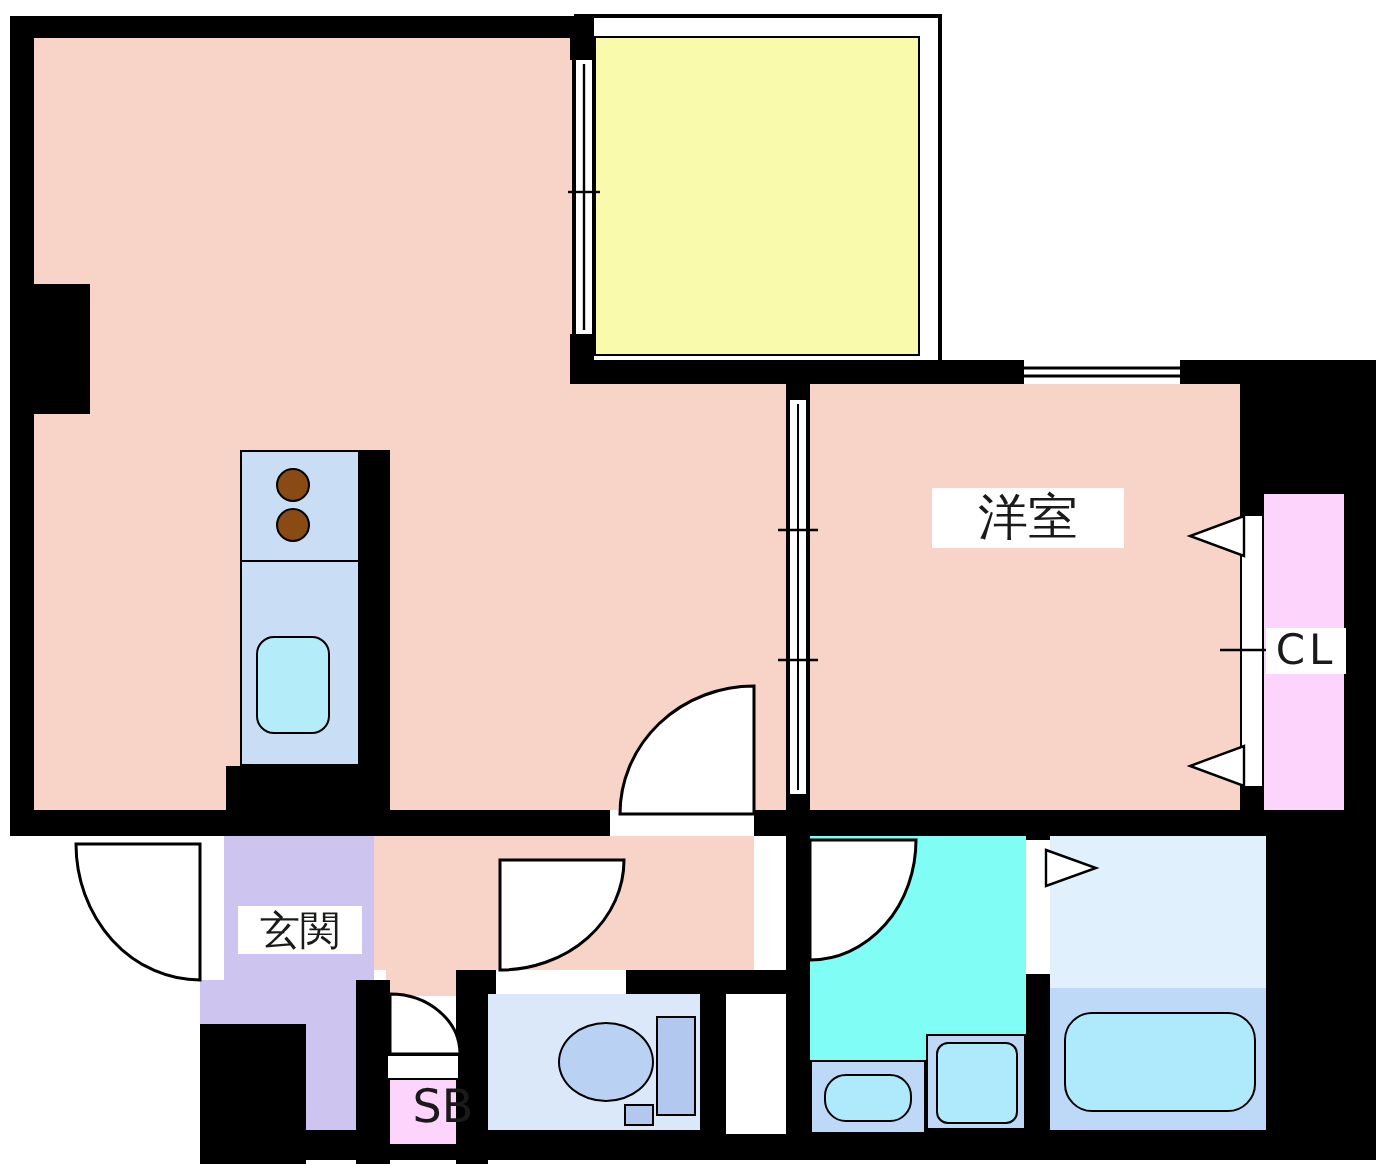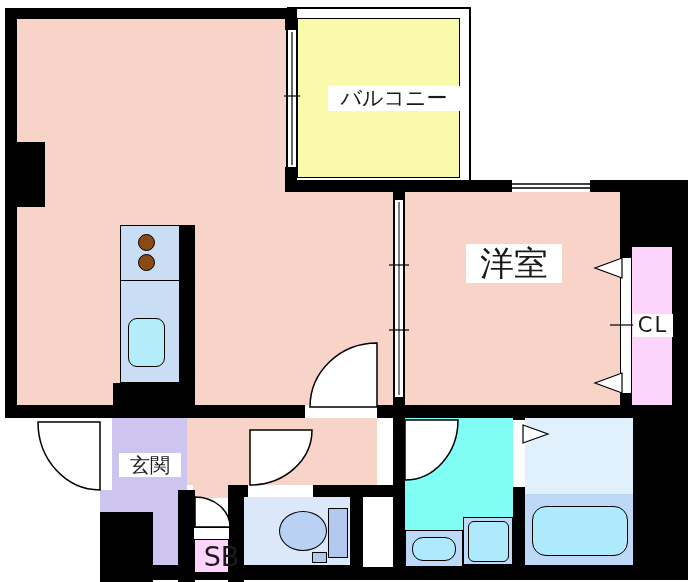"バルコニー" div.label { html: <div>バルコニー</div> -> none }
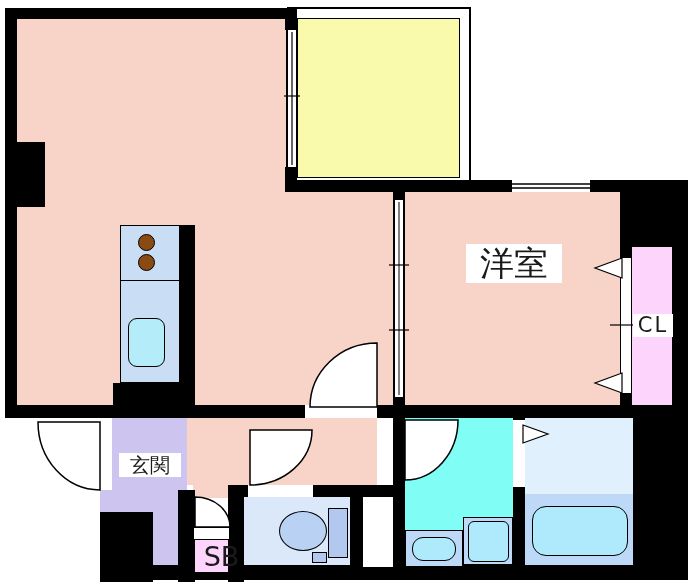"洋室" div { font-size: 34px -> 25px }
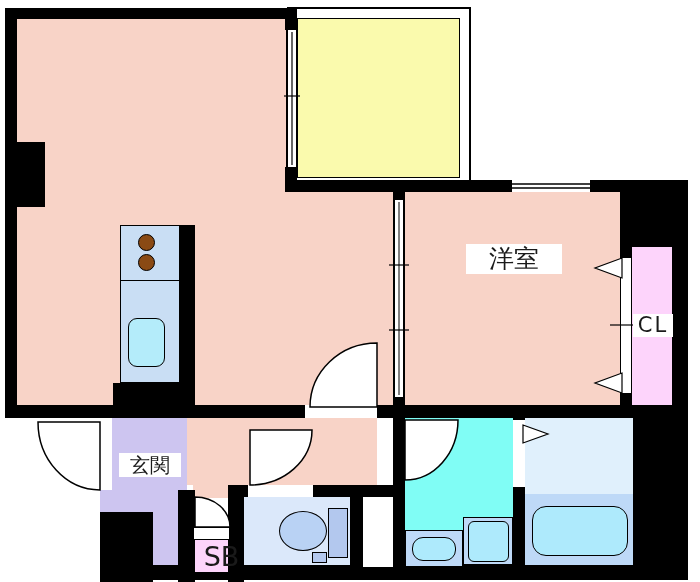"SB" div.label { font-size: 27px -> 23px }
